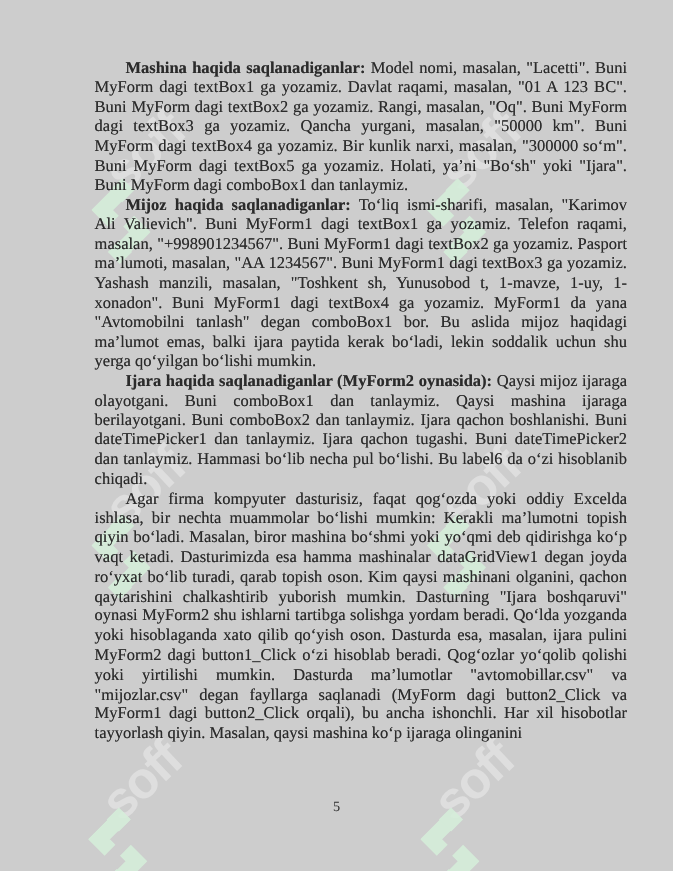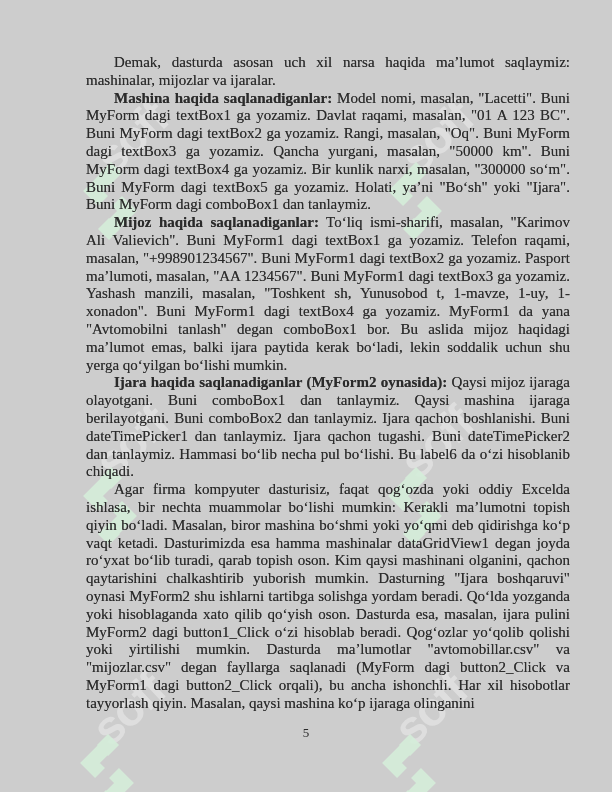"Demak, dasturda asosan uch xil" p.para { html: <p><span>Demak, dasturda asosan uch xil narsa haqida ma’lumot saqlaymiz: mashinalar, mijozlar va ijaralar.</span></p> -> none }
